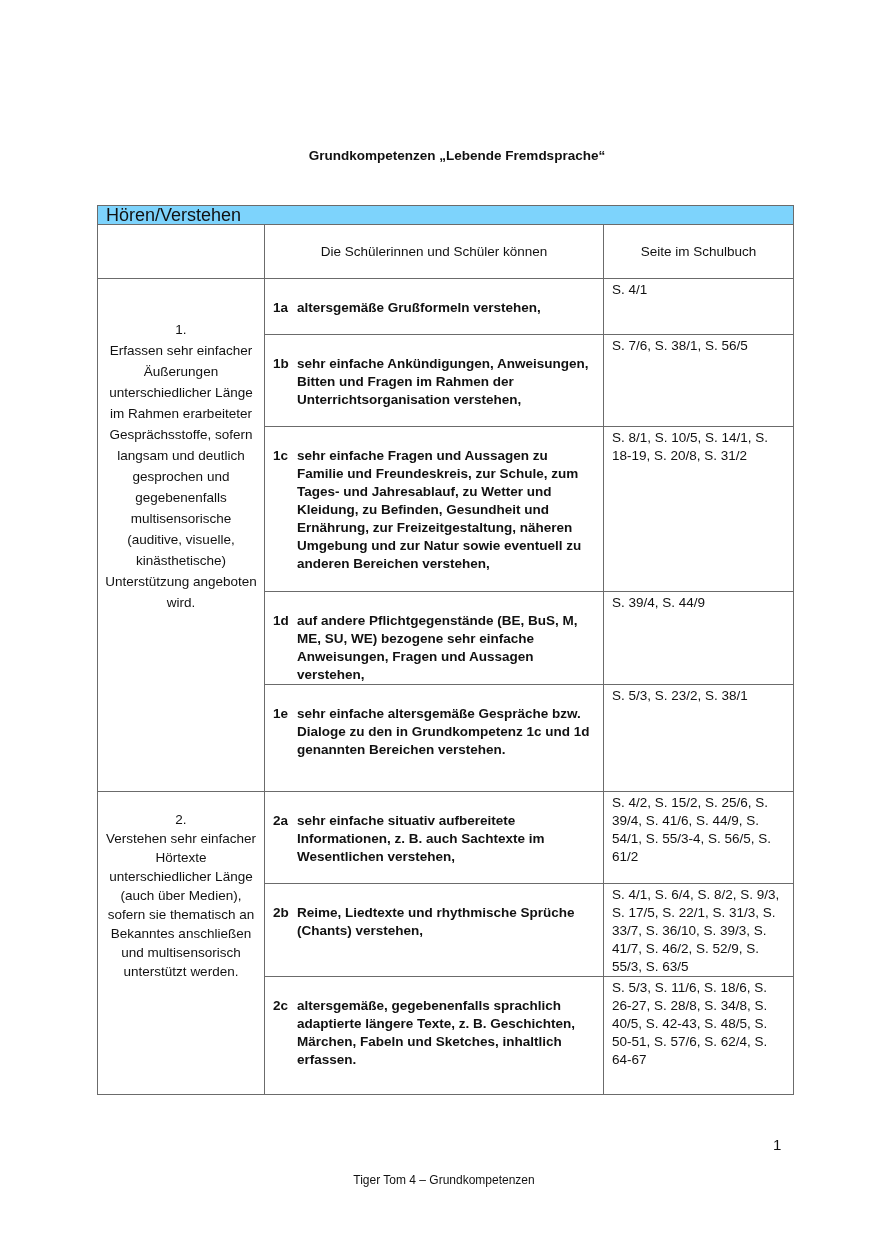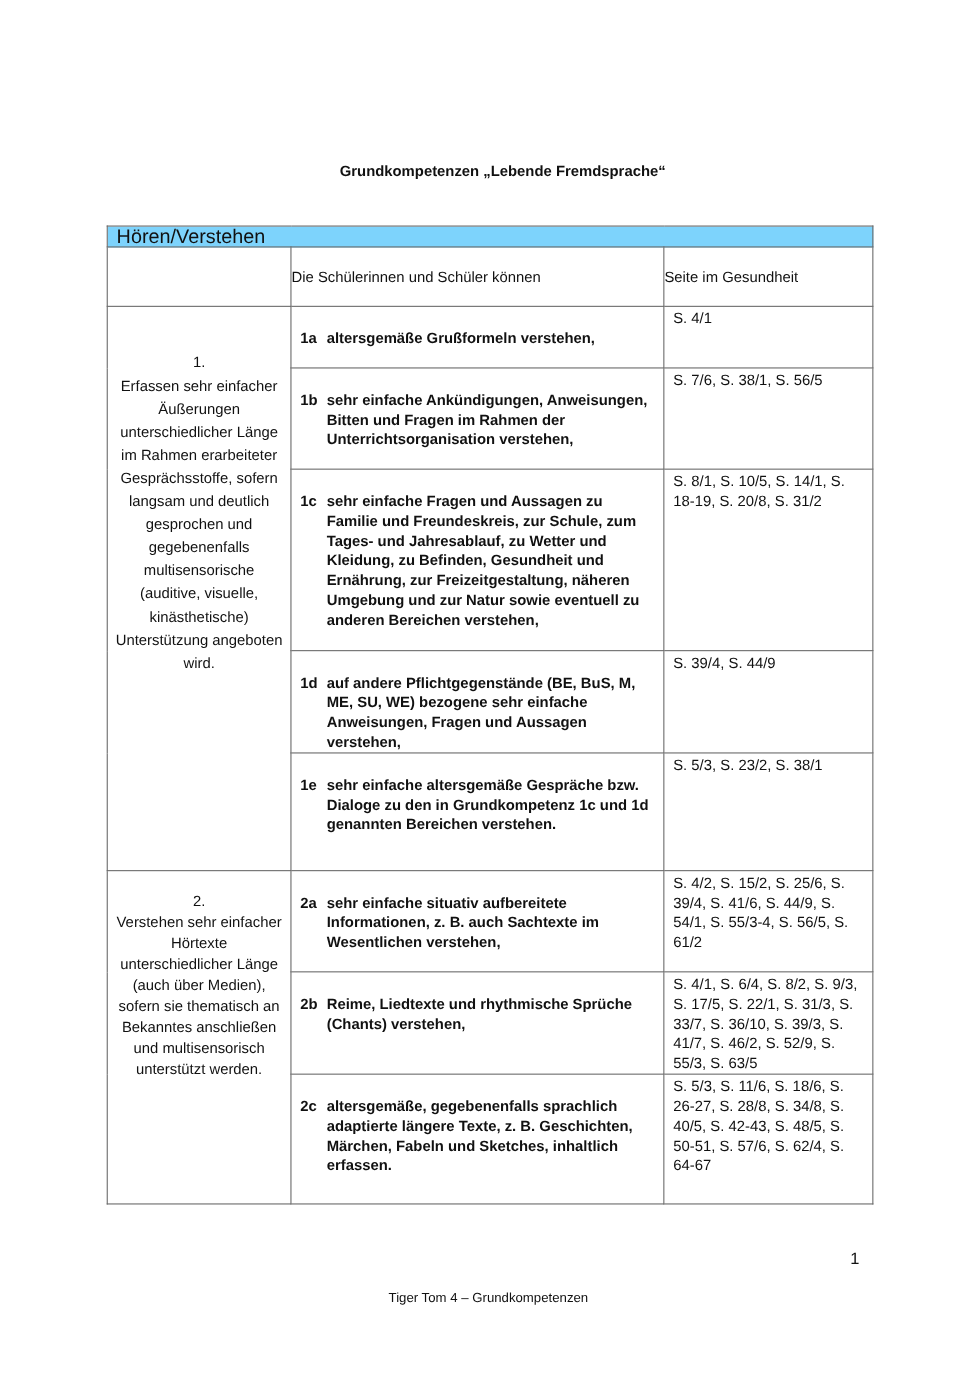"Die Schülerinnen und Schüler können" td.hdr { text-align: none -> center }
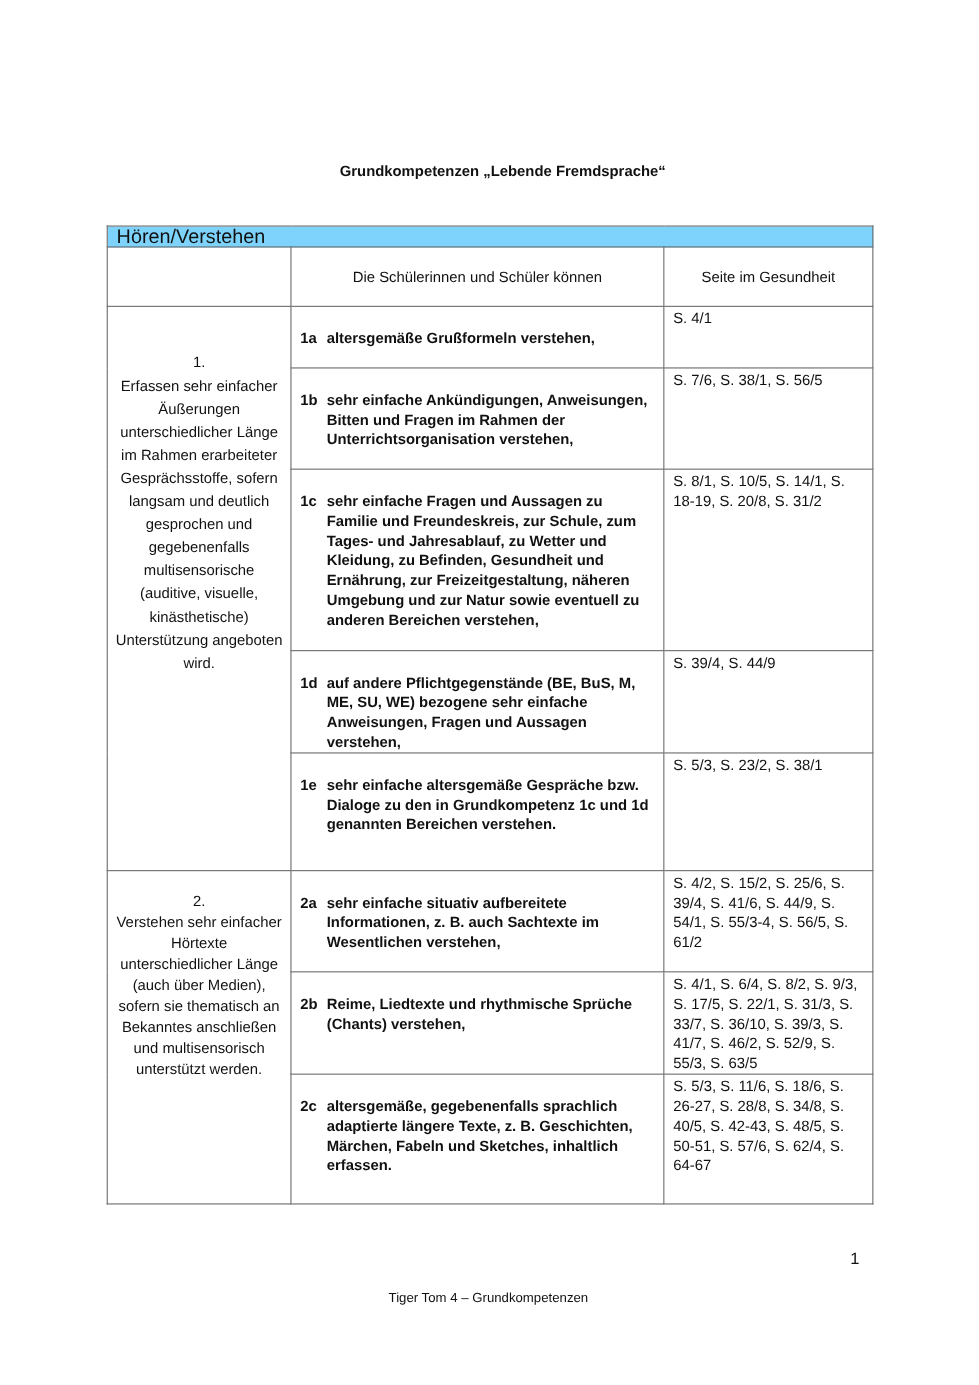"Seite im Gesundheit" td.hdr { text: Gesundheit -> Schulbuch }
